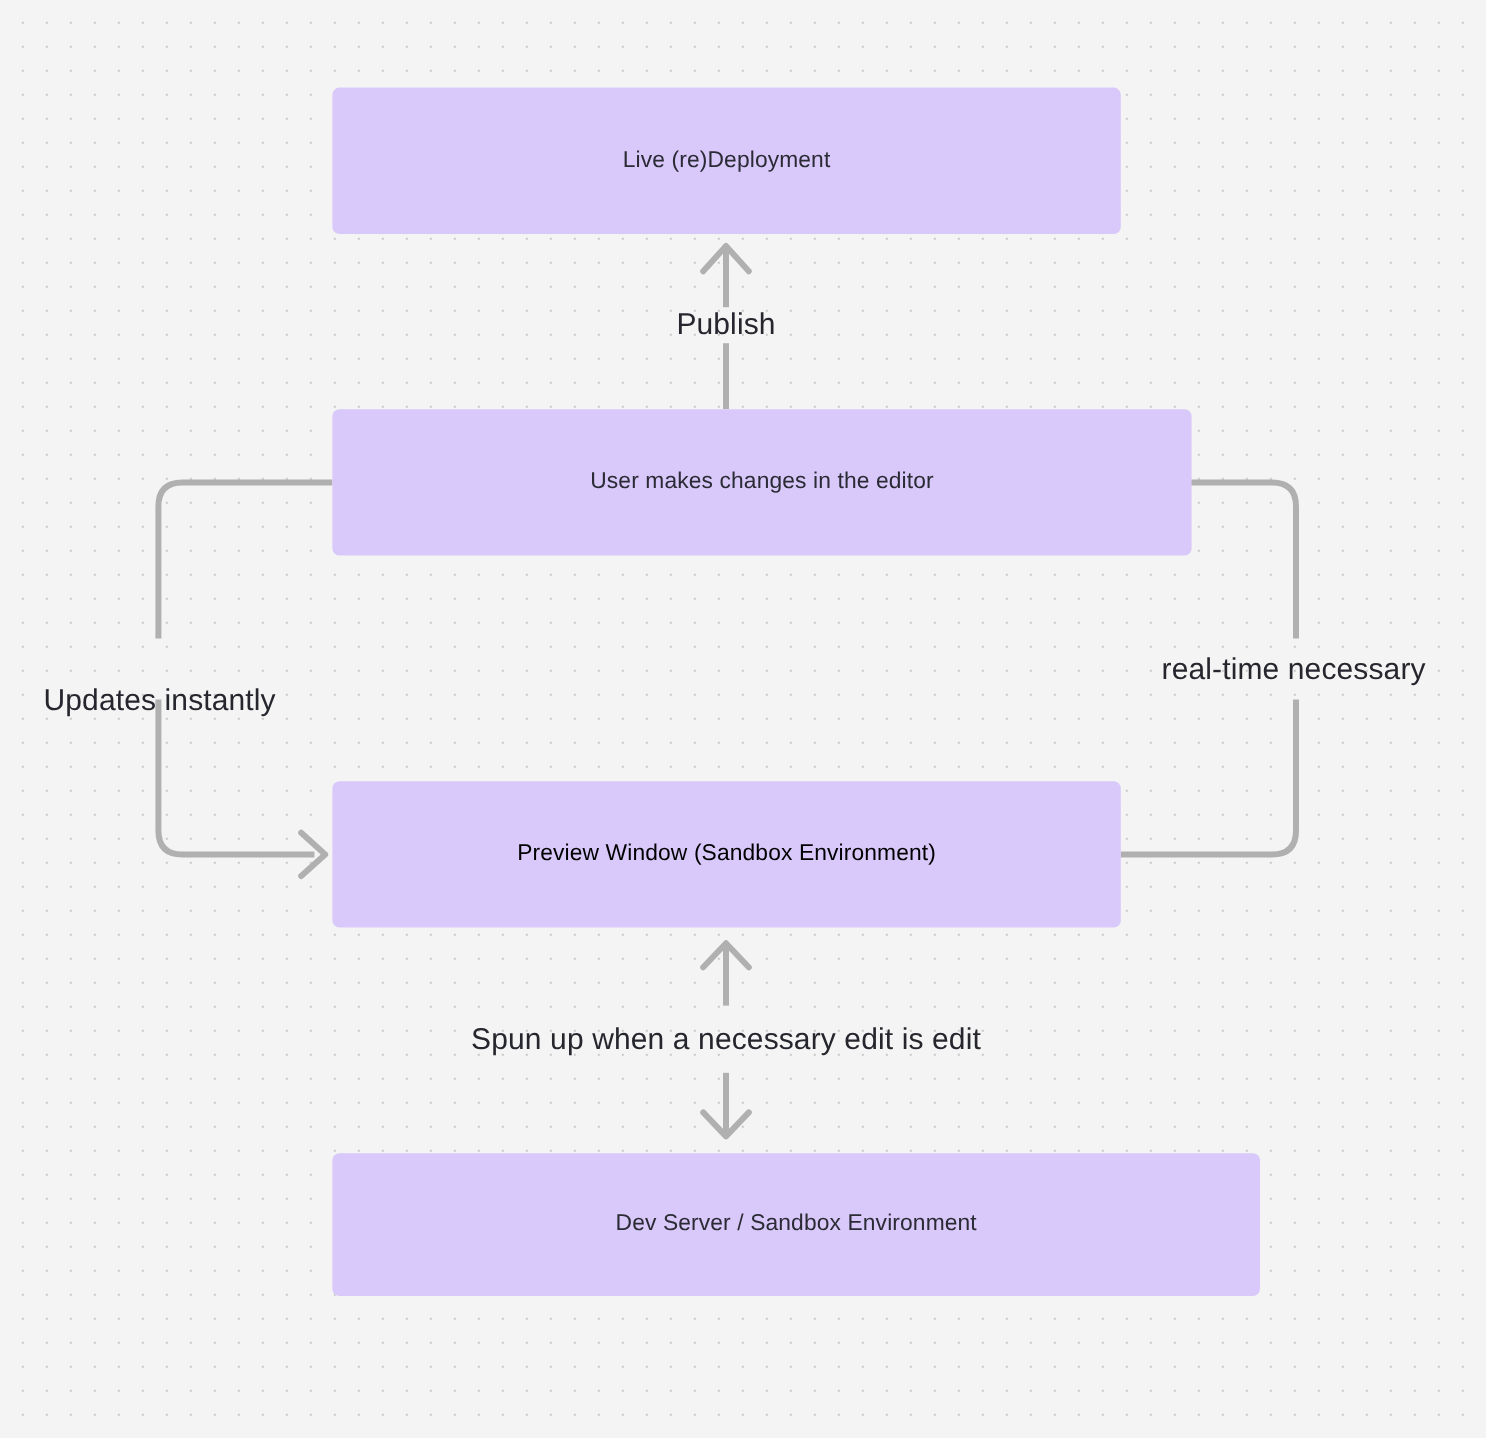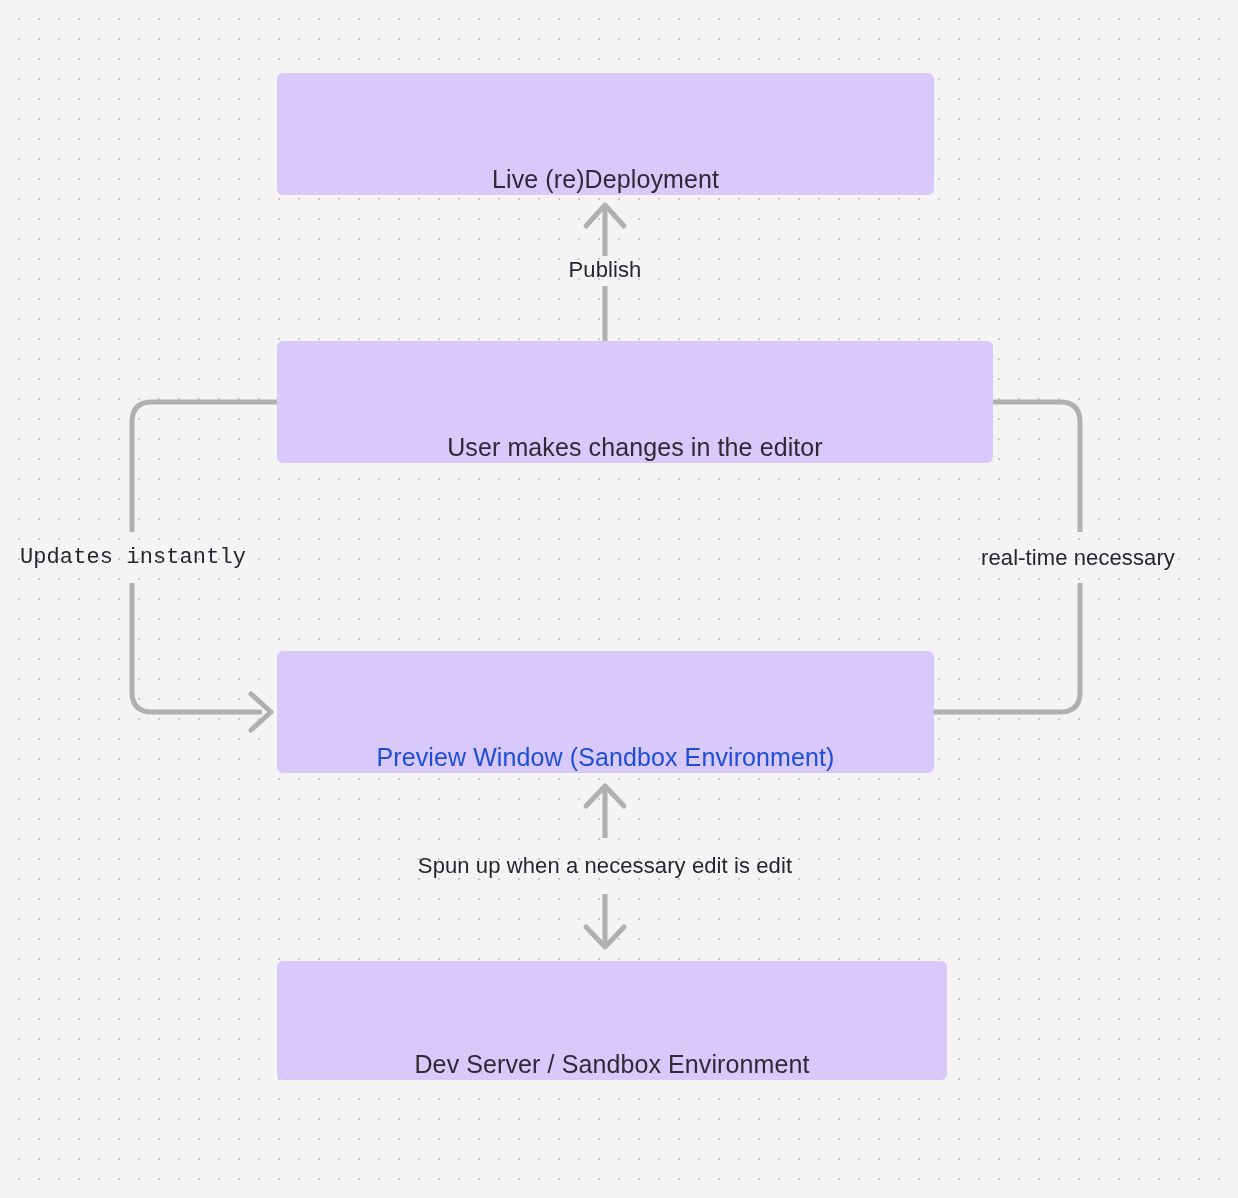"Live (re)Deployment" .node { align-items: flex-end -> center; font-size: 25px -> 19px }
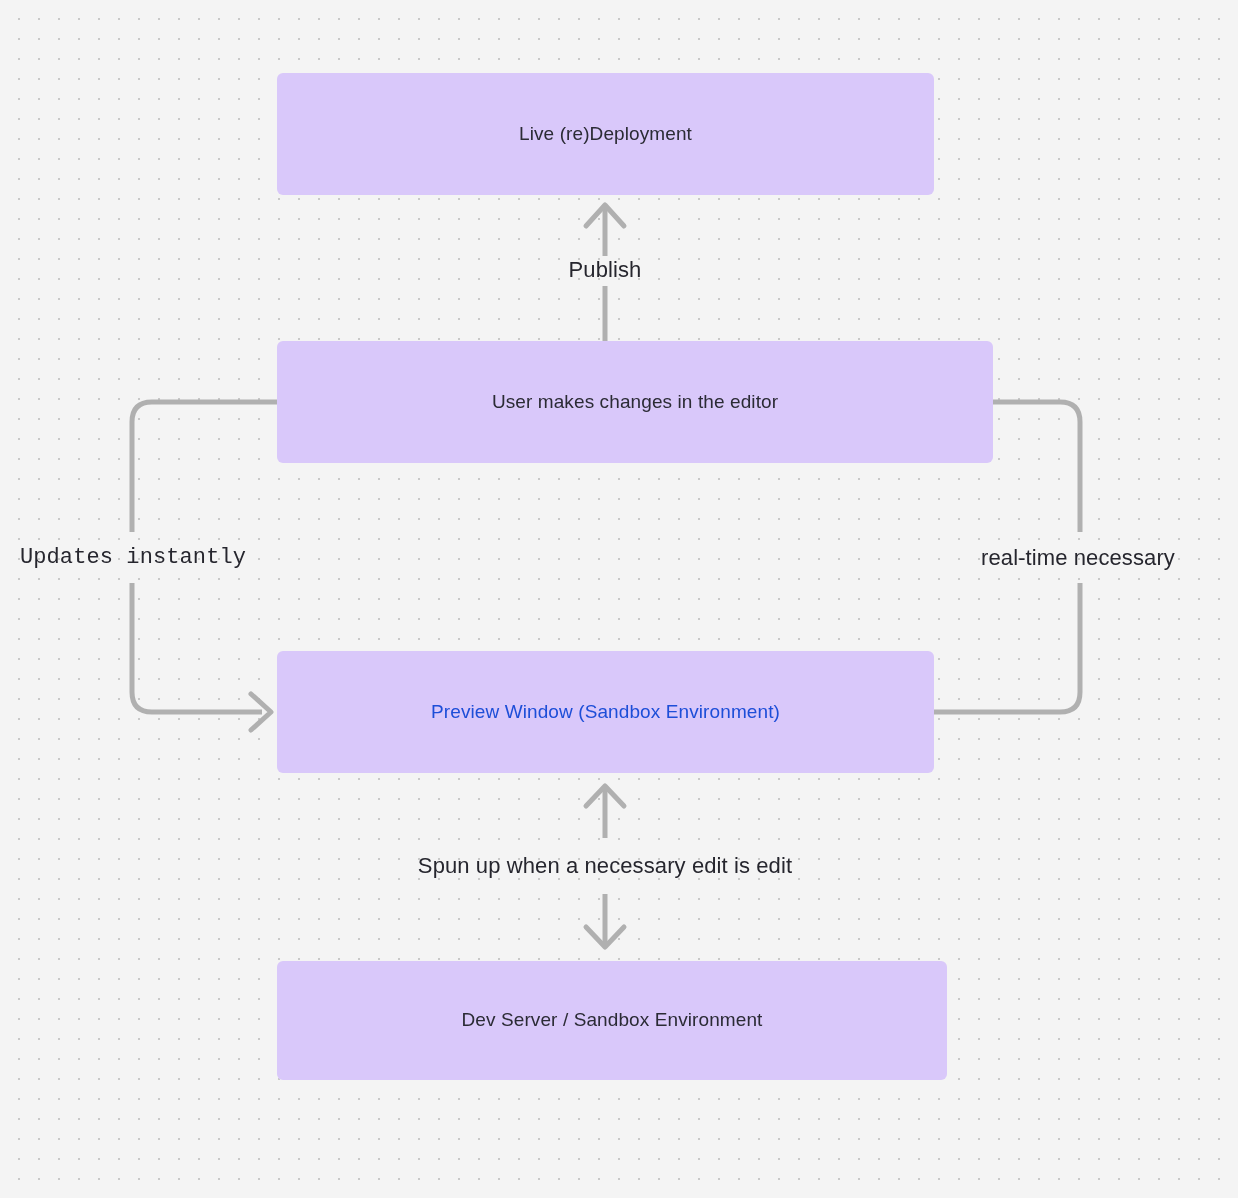"Publish" .edge-label { font-size: 22px -> 25px }
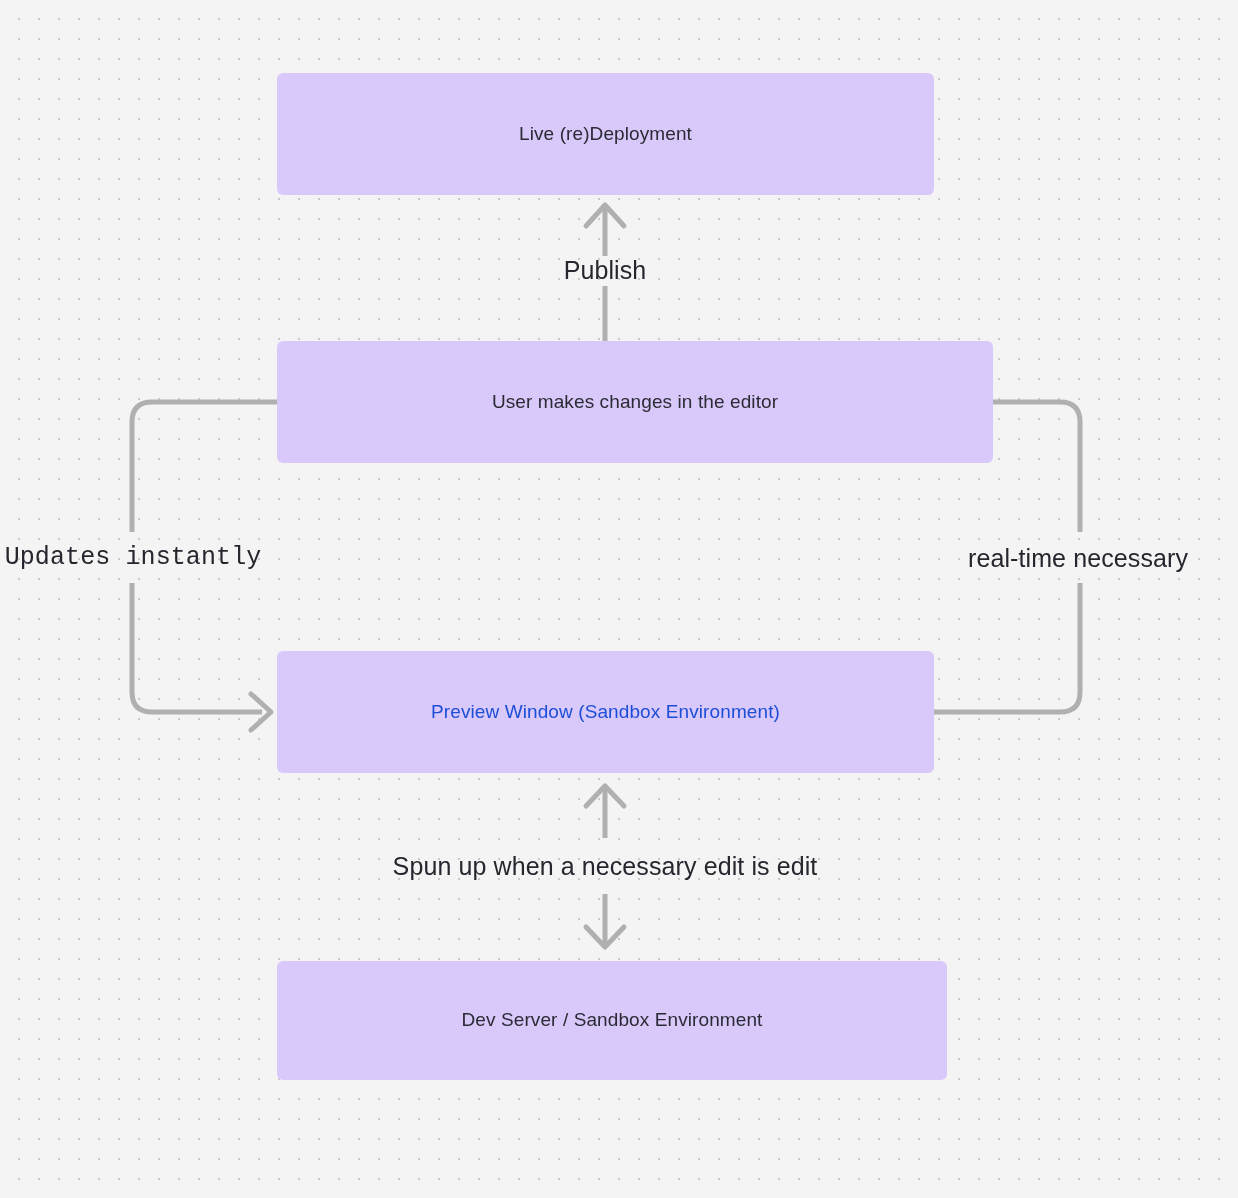"Updates instantly" div.edge-label { font-family: Liberation Mono, monospace -> none; top: 558px -> 584px }
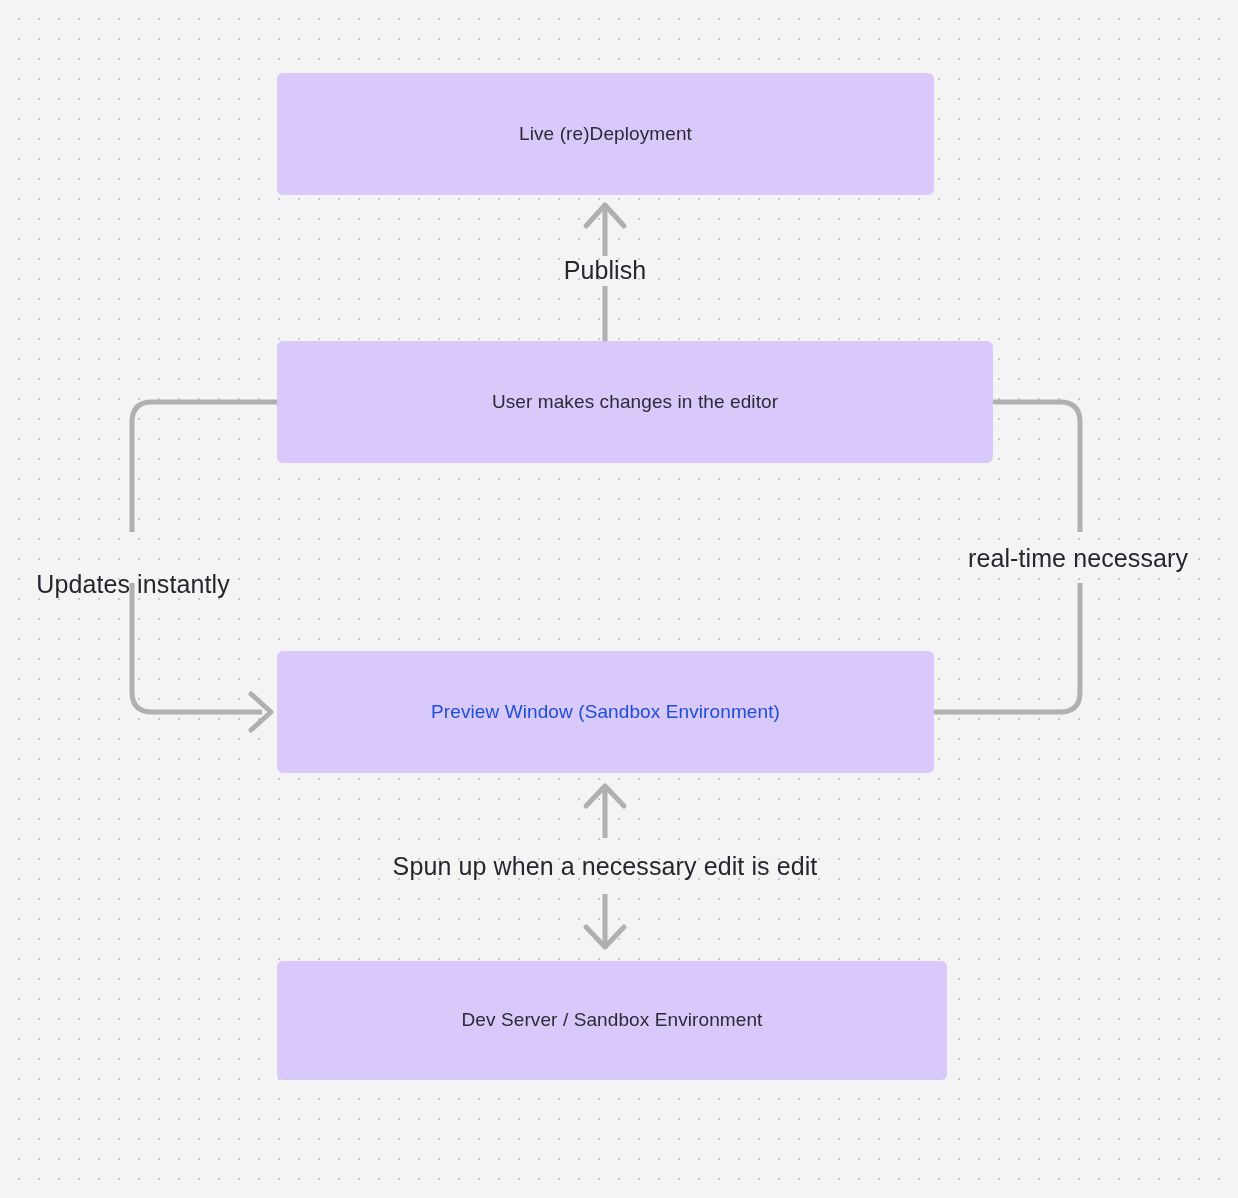"Preview Window (Sandbox Environment)" div.node { color: #1d4ed8 -> #000000 }
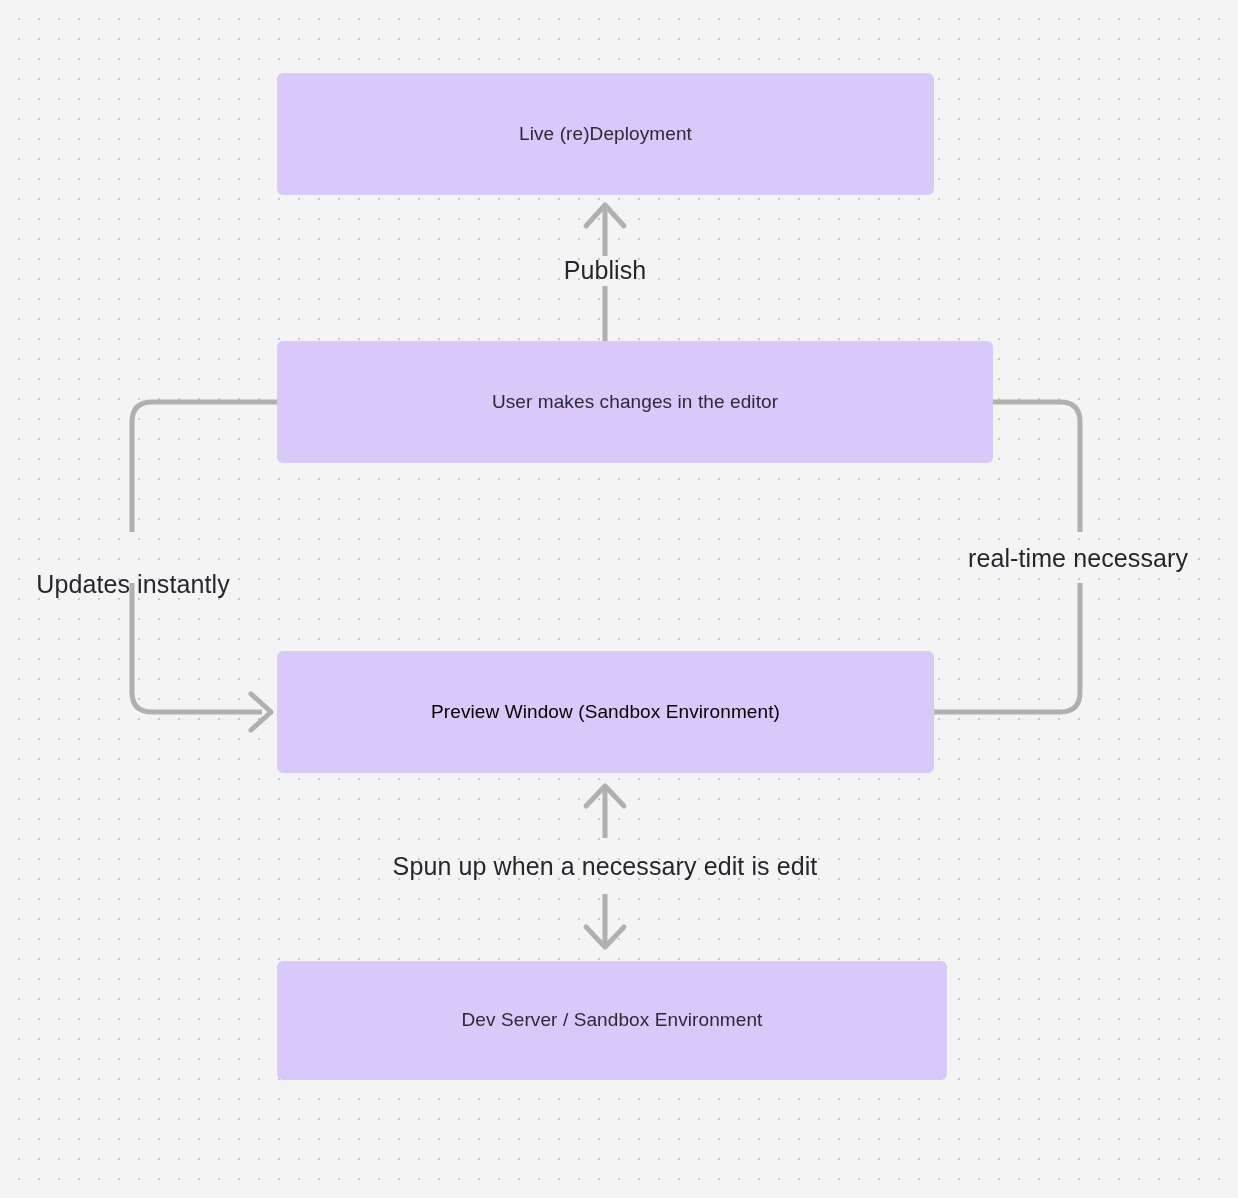"Dev Server / Sandbox Environment" div.node { width: 670px -> 773px }
